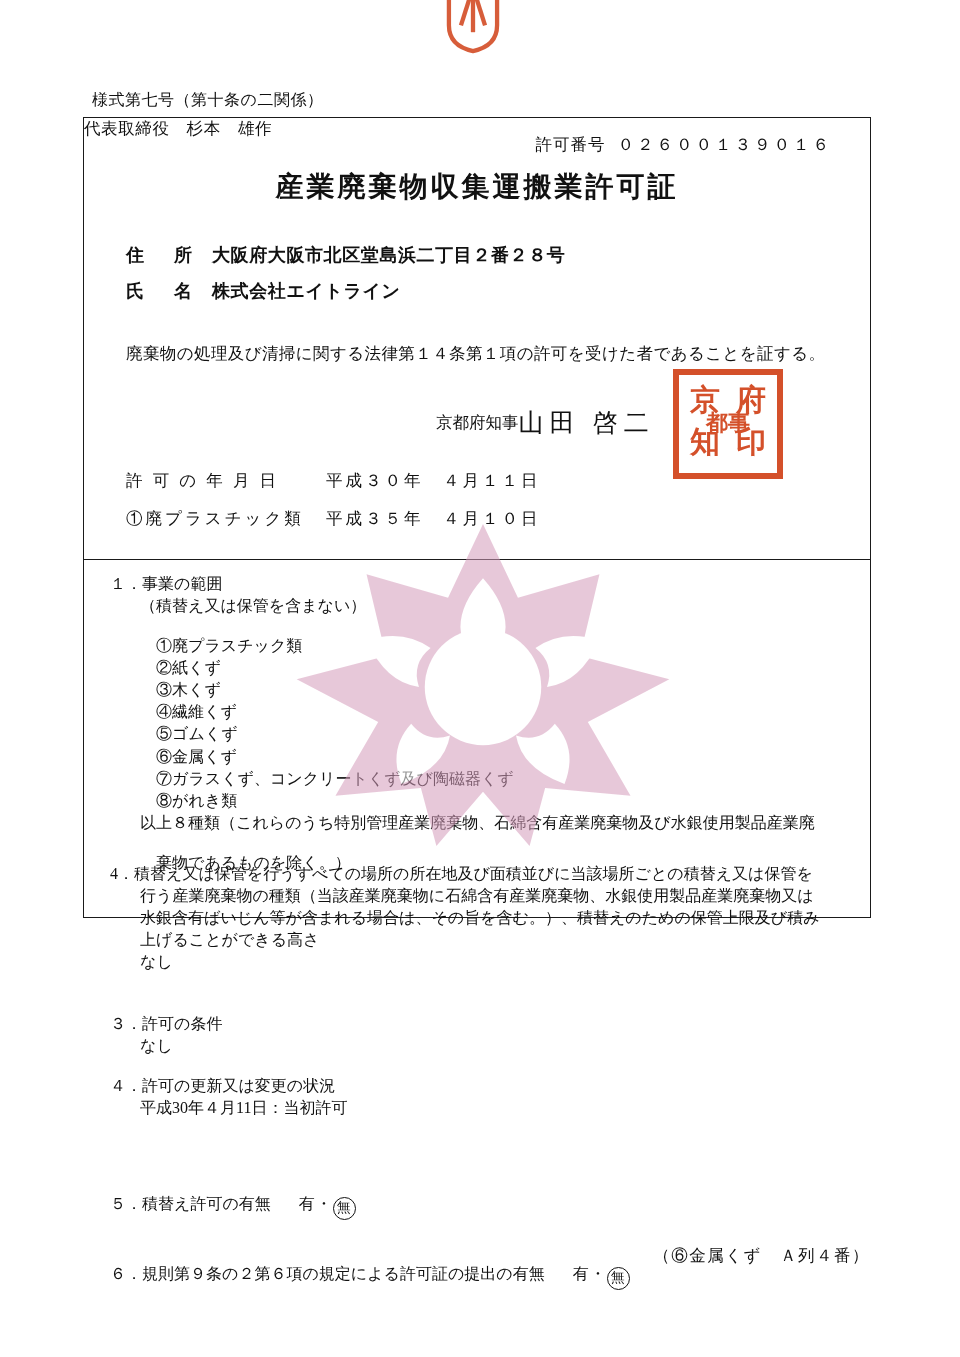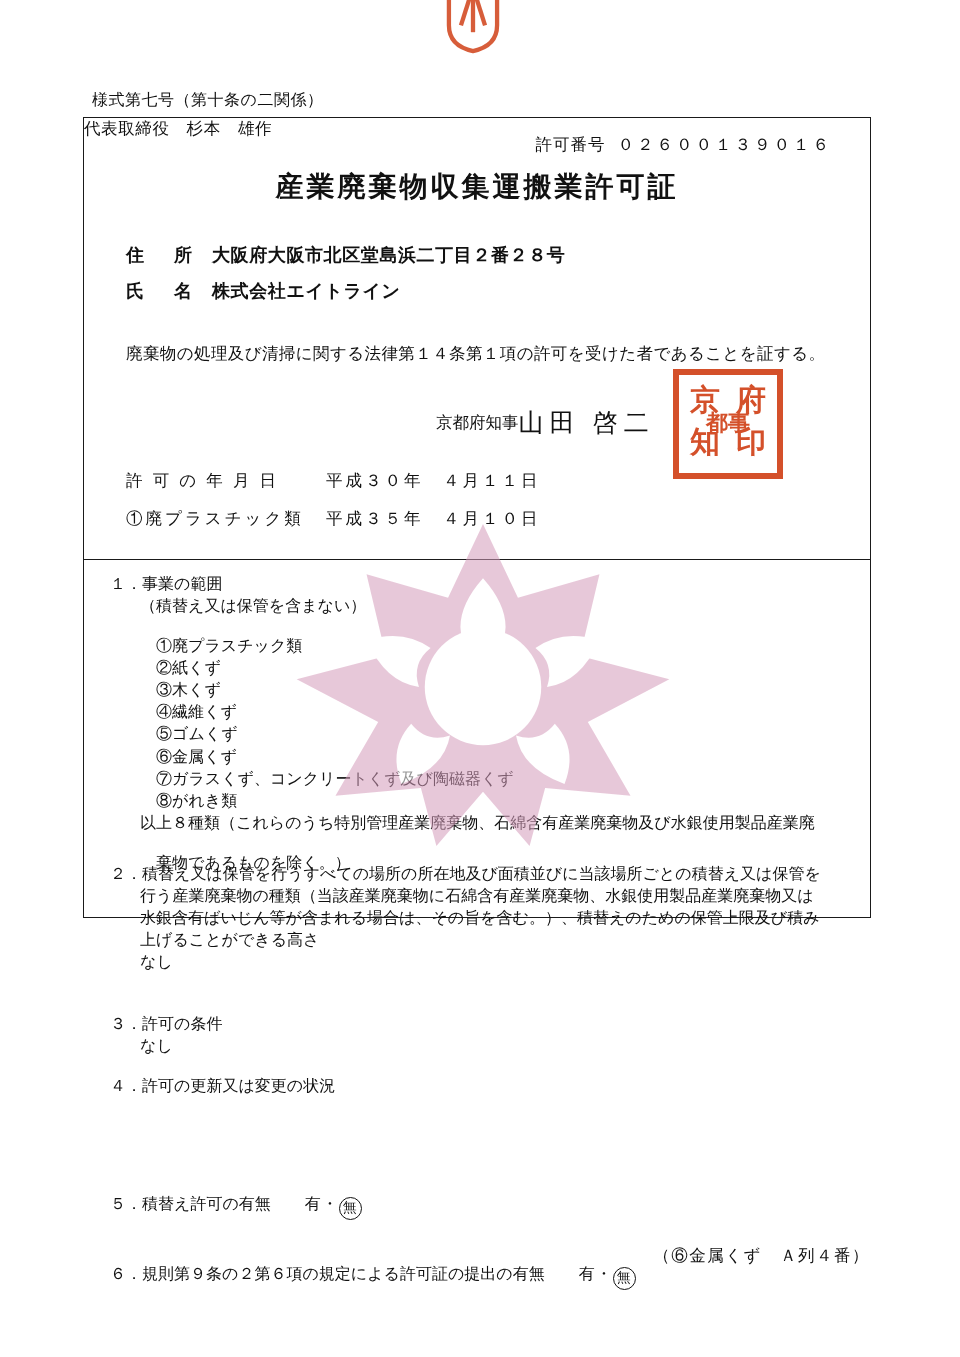"２．積替え又は保管を行うすべての場所の所在地及び面積並びに当該場所ごとの積替え又" div { text: ２ -> 4 }
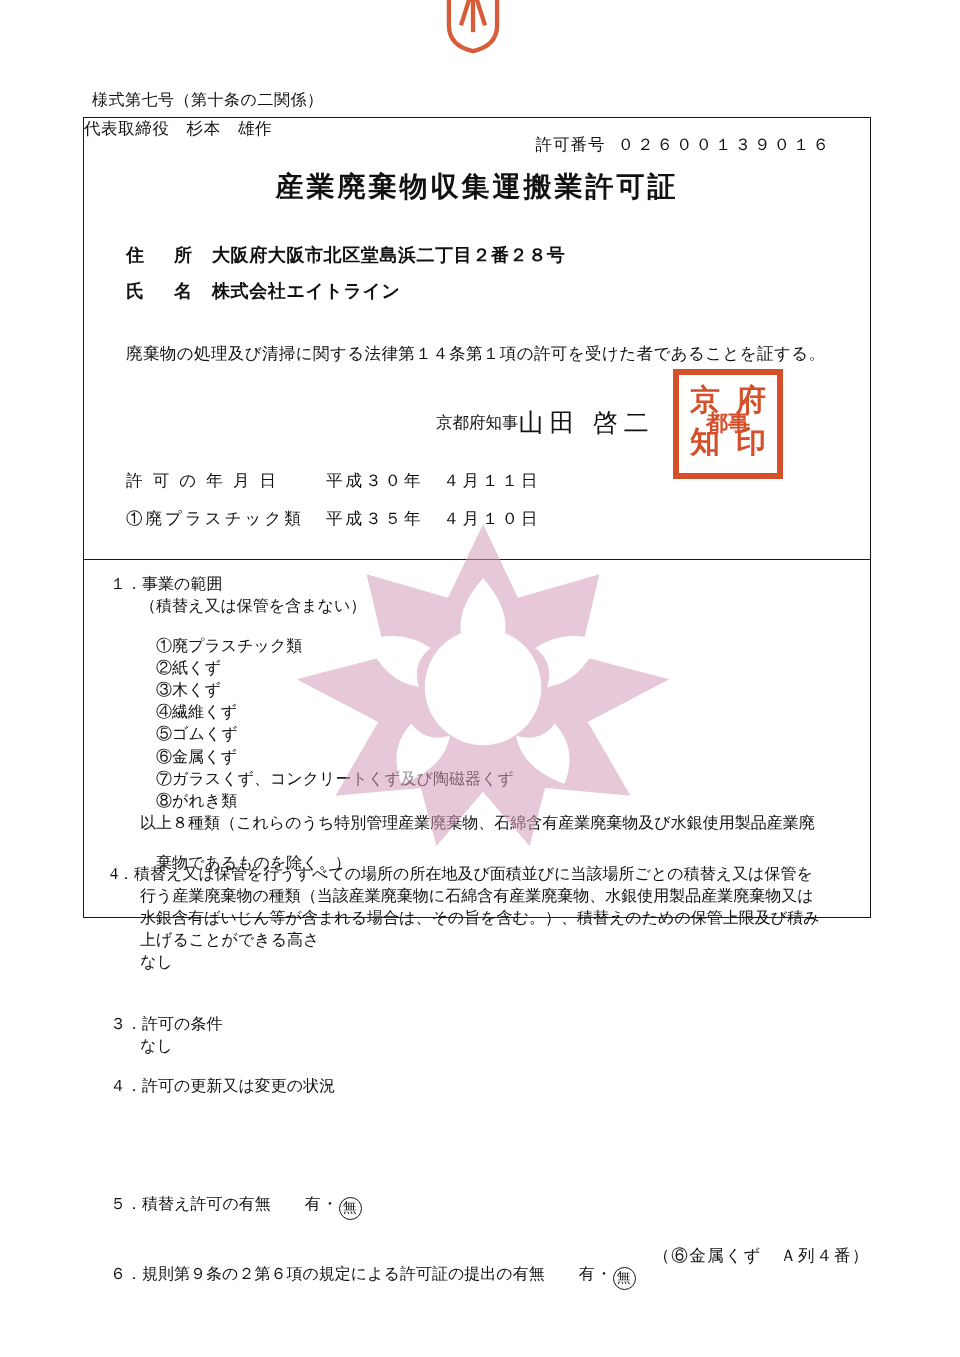"平成30年４月11日：当初許可" div.indent1 { html: none -> <div>平成30年４月11日：当初許可</div> }
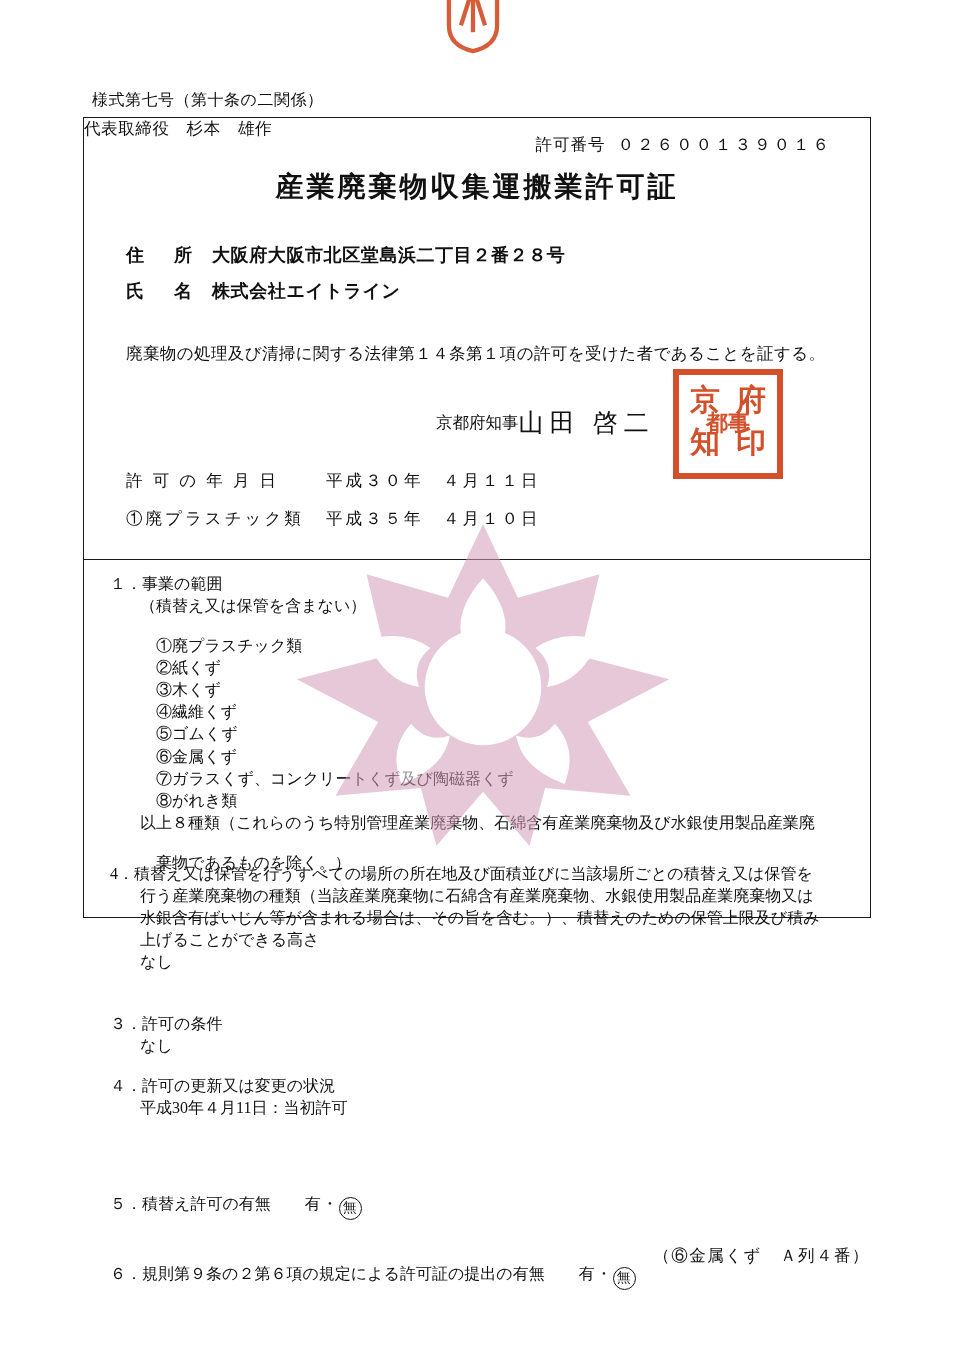"有・ 無" .yesno { margin-left: 30px -> 24px }
